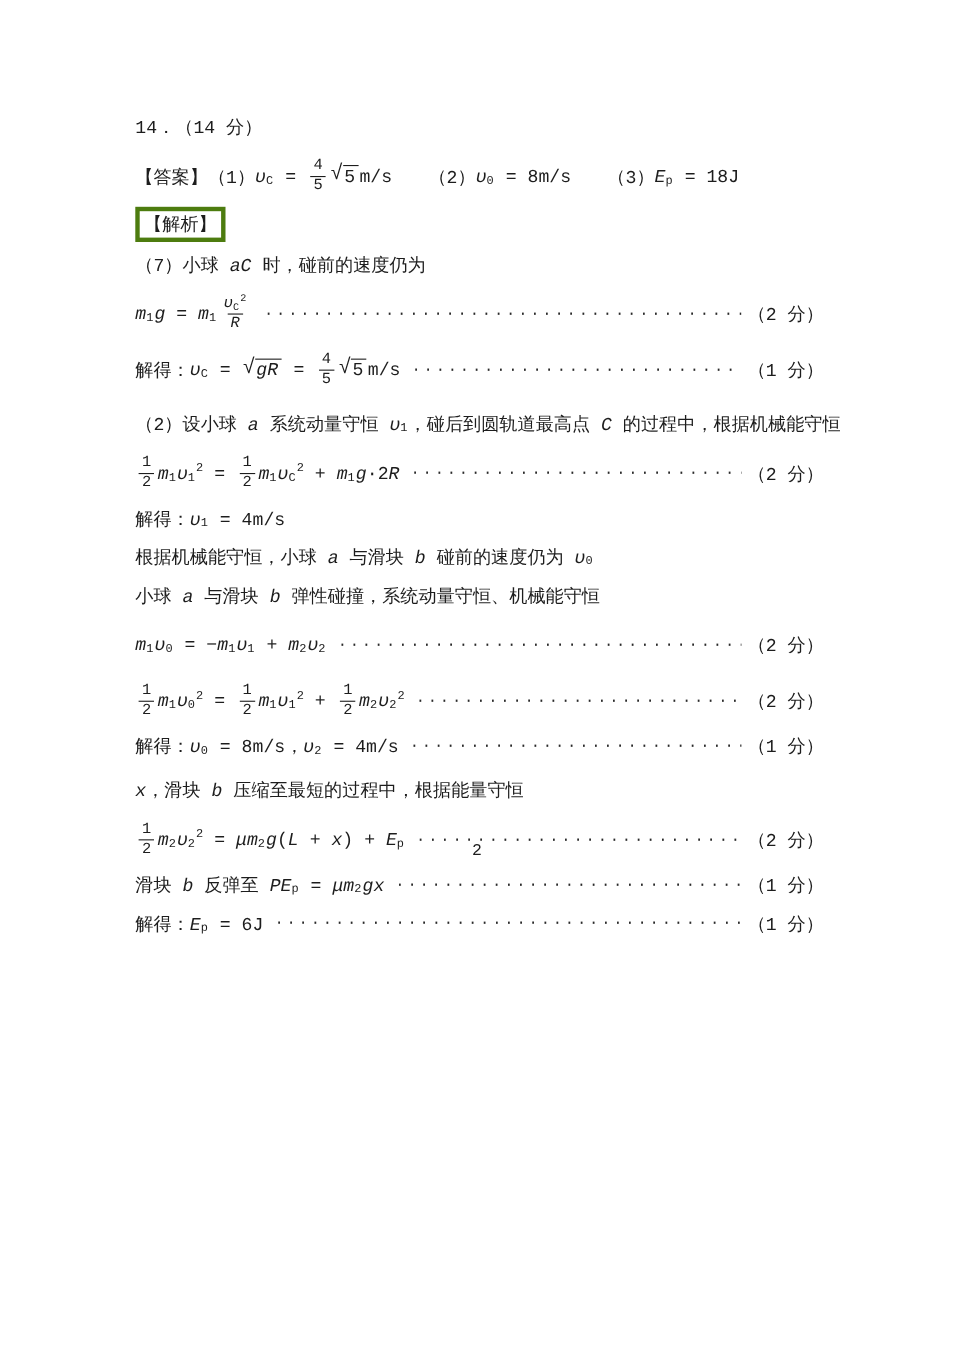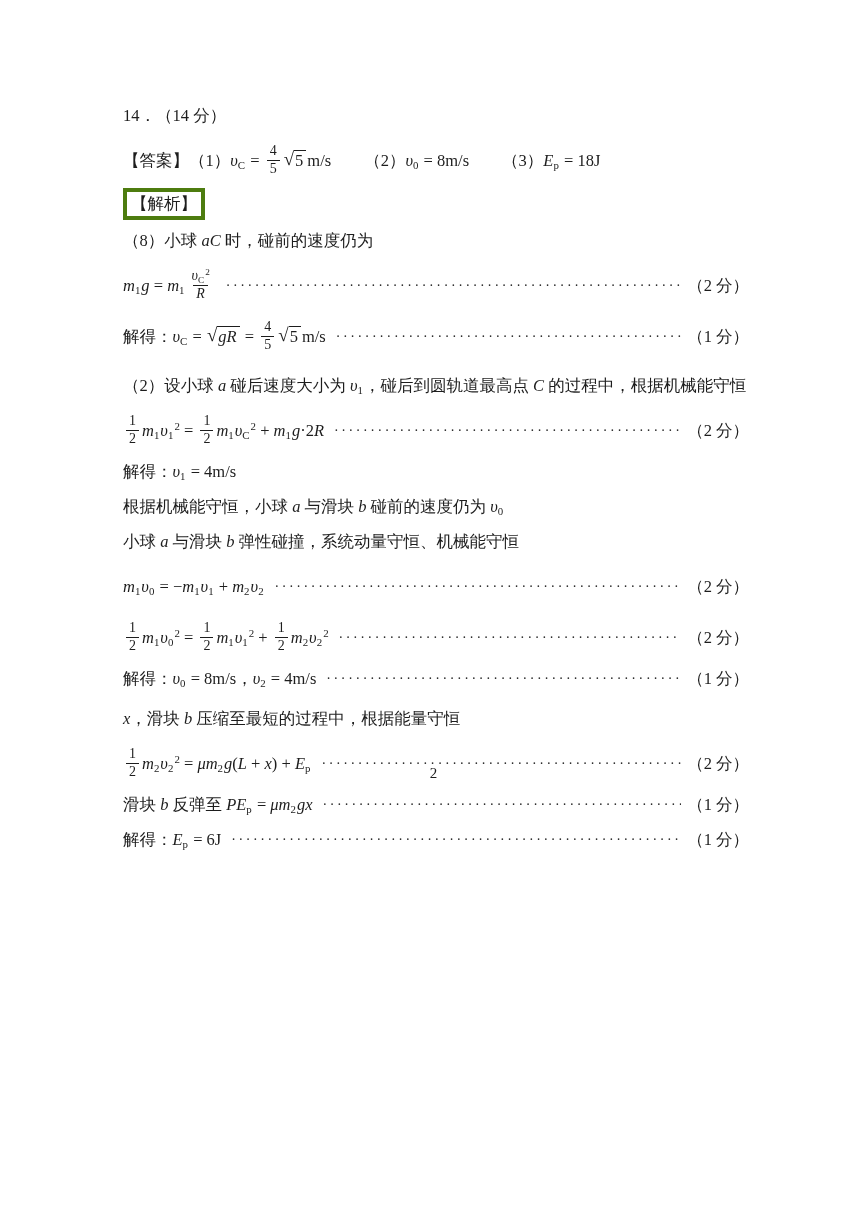"14．（14 分）" .doc { font-family: none -> Liberation Mono, monospace }
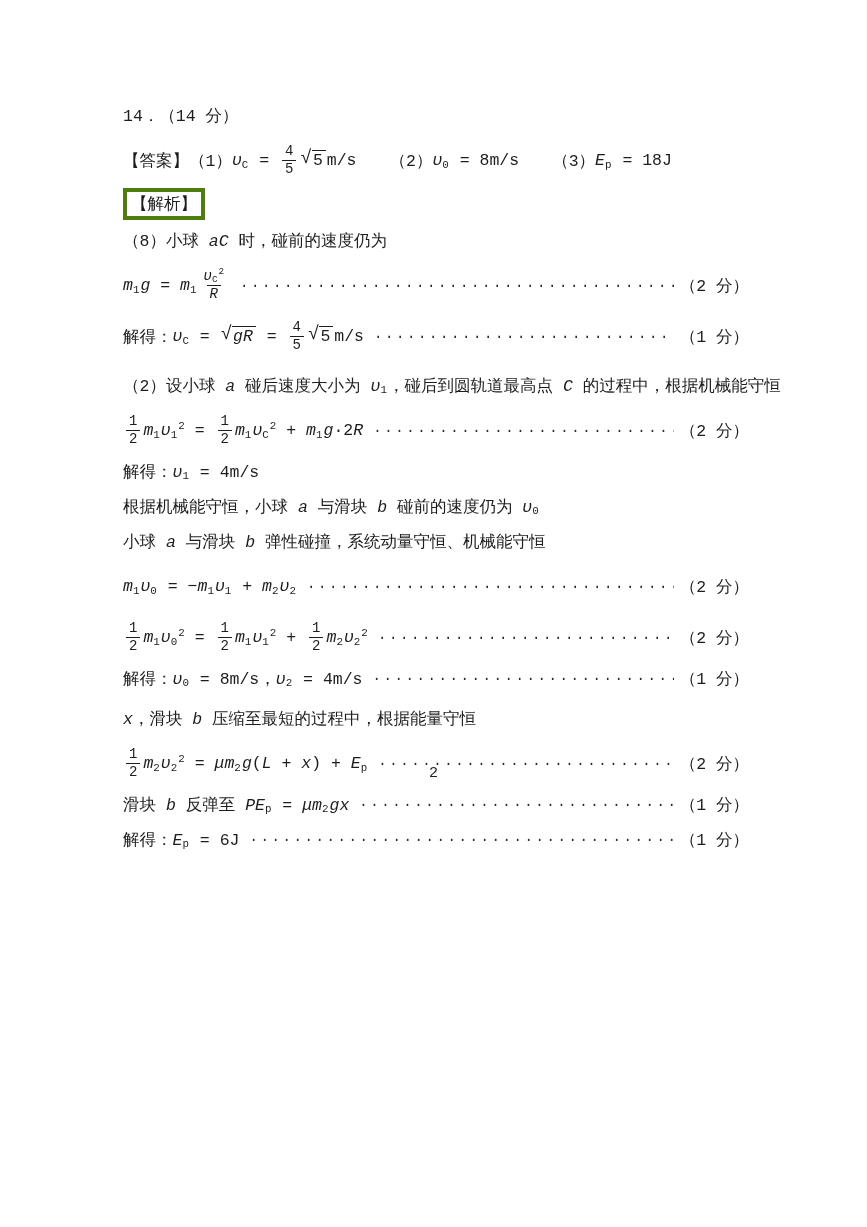"（8）小球" span.cn { text: 8 -> 7 }
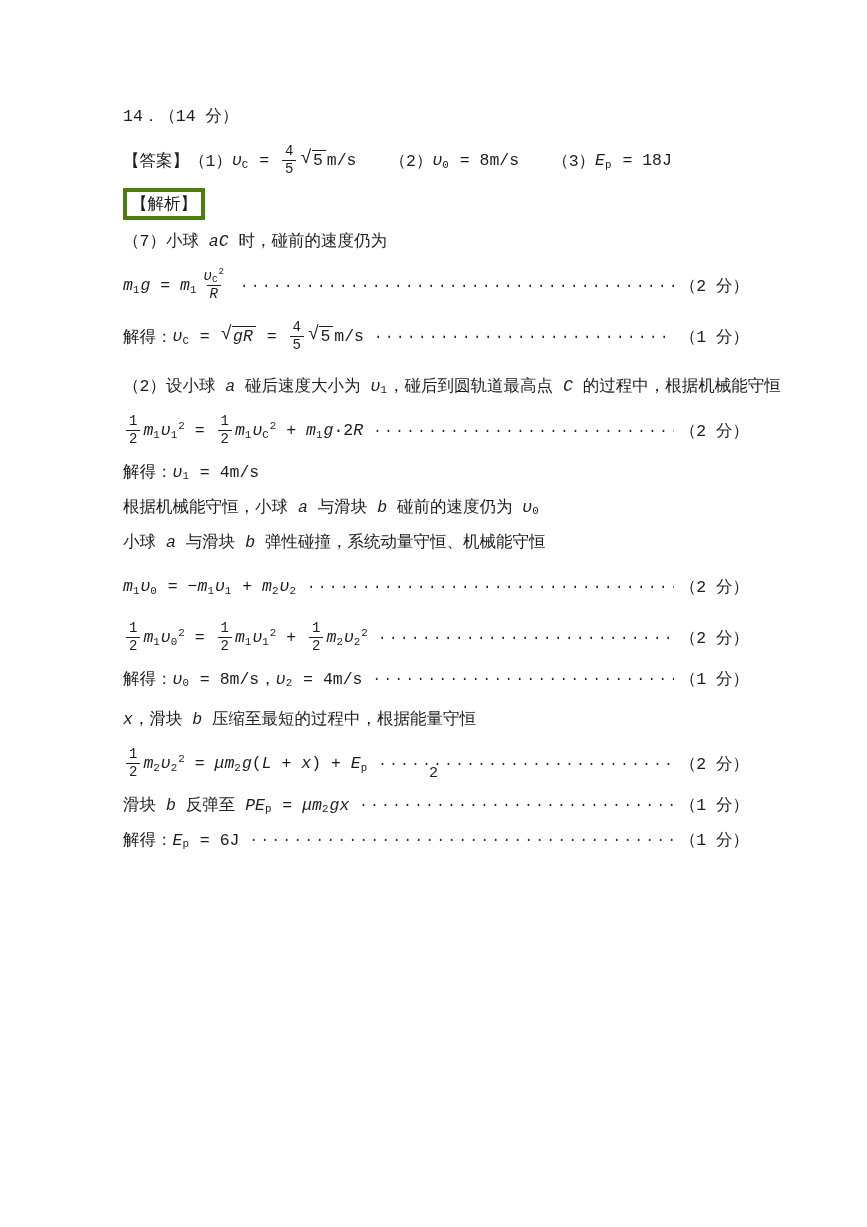"碰后速度大小为" span.cn { text: 碰后速度大小为 -> 系统动量守恒 }
